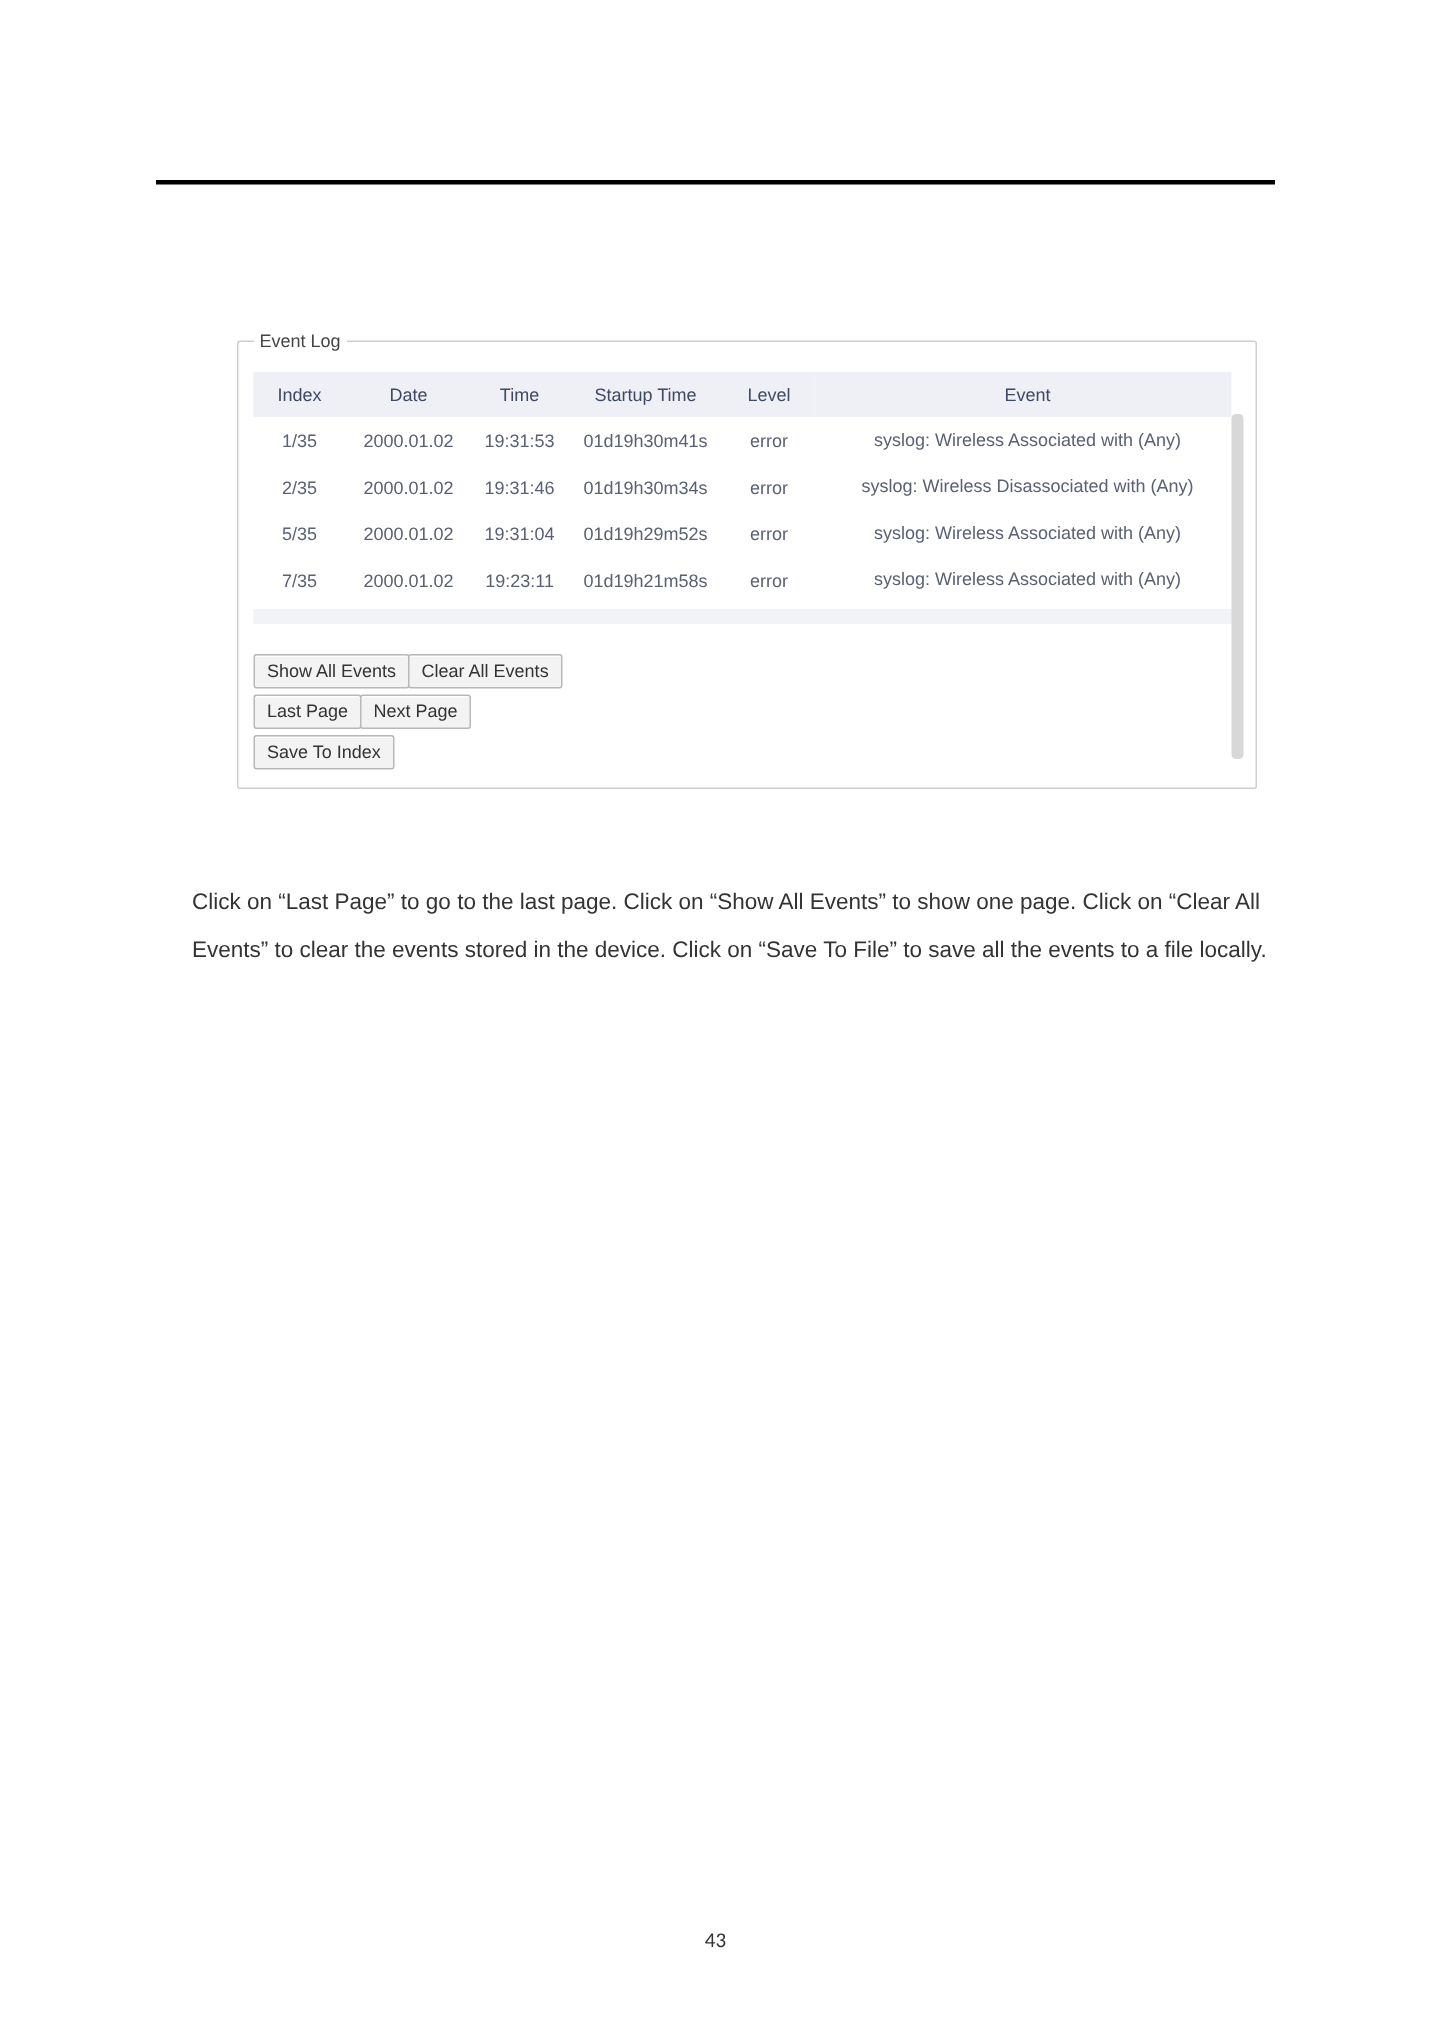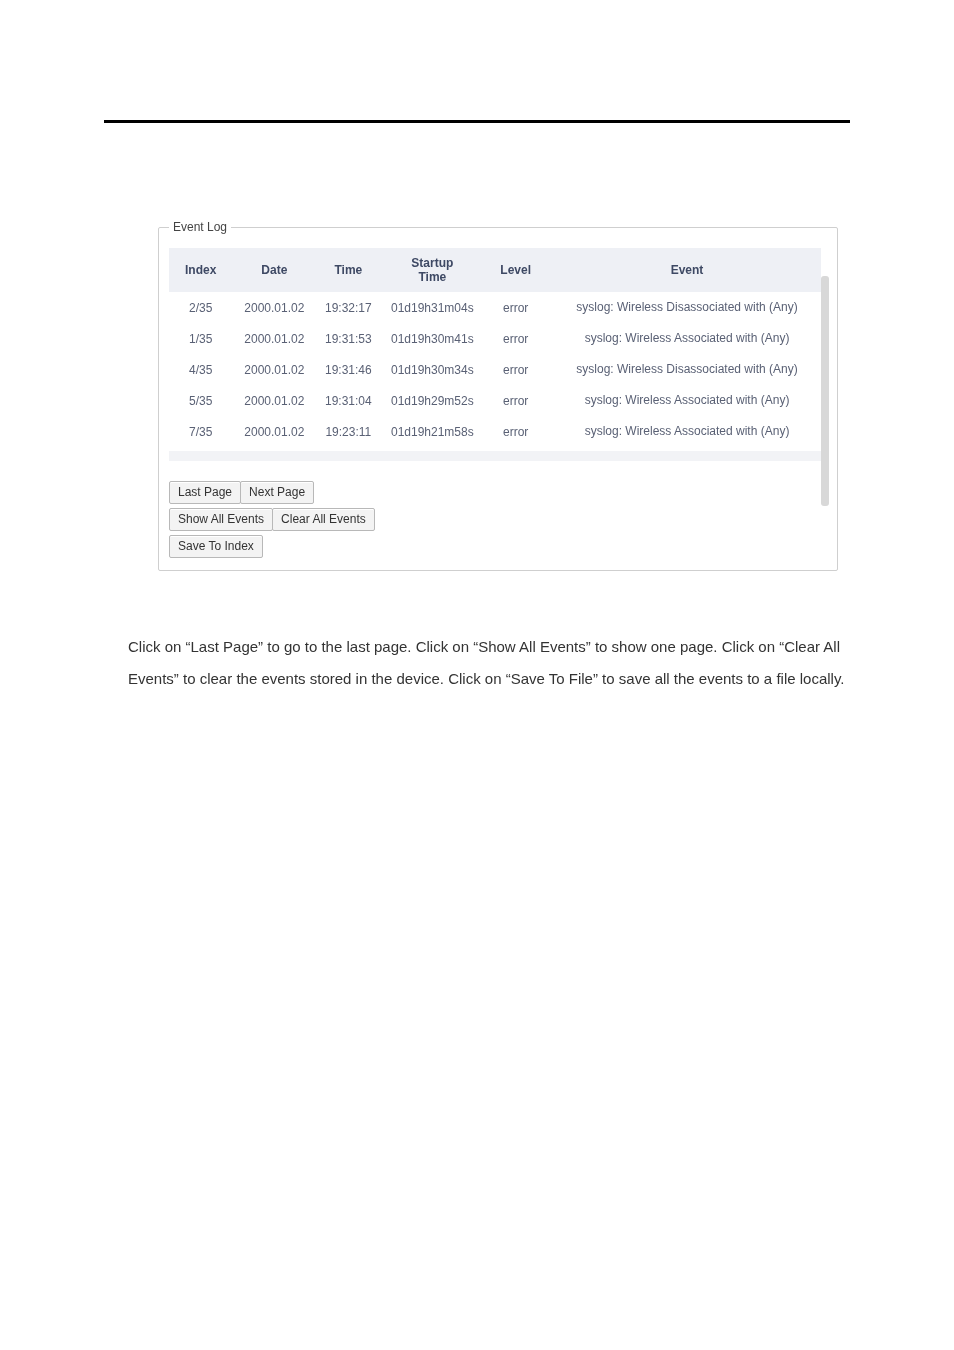"Index" table.evt thead th { font-weight: bold -> normal }
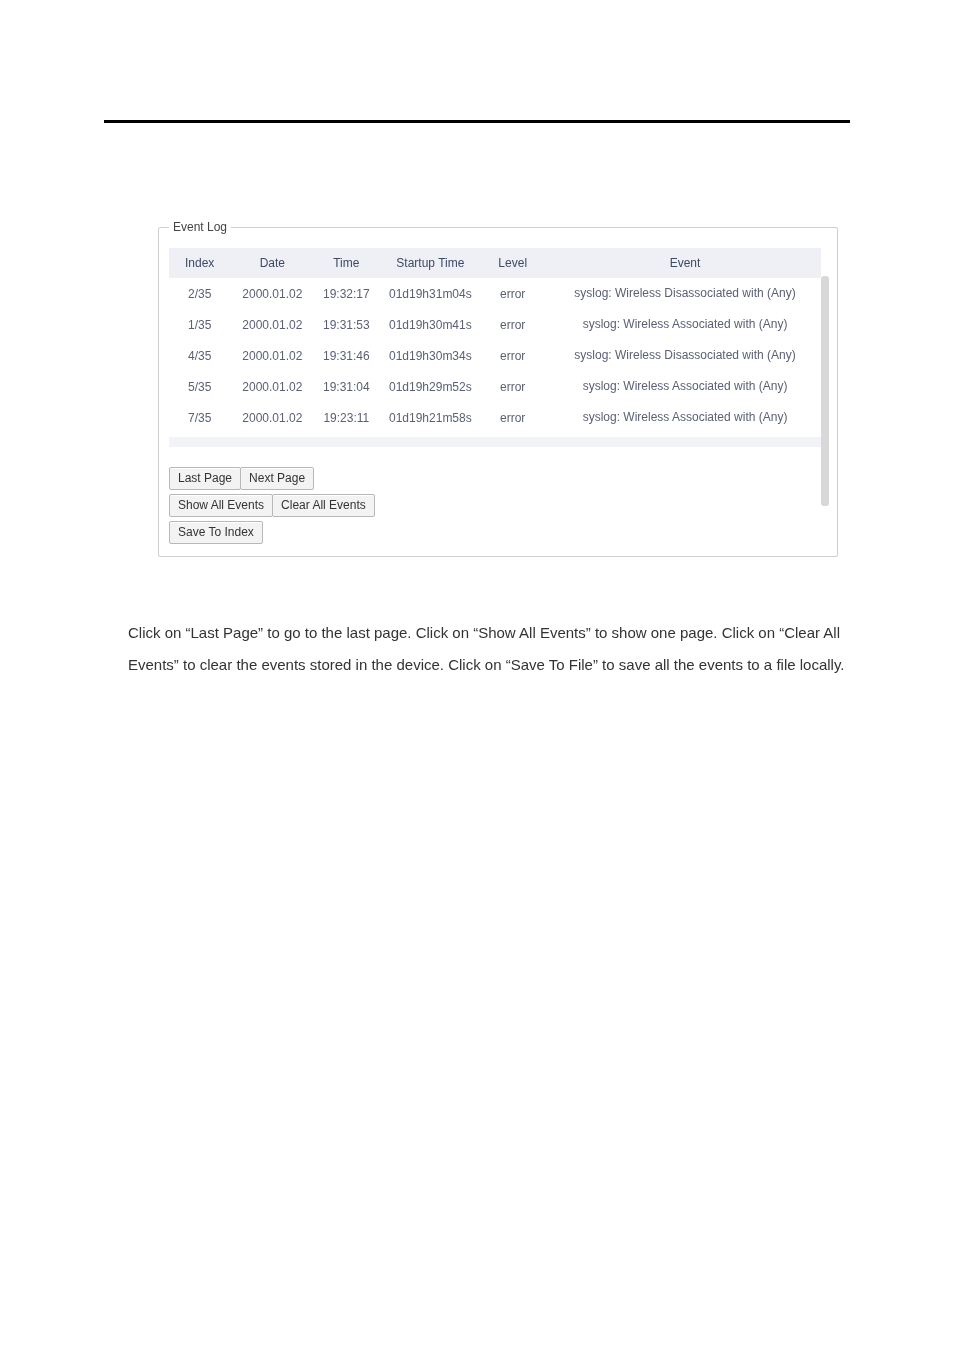"2/35" tr { html: <tr> <td>2/35</td> <td>2000.01.02</td> <td>19:32:17</td> <td>01d19h31m04s</td> <td>error</td> <td>syslog: Wireless Disassociated with (Any)</td> </tr> -> none }
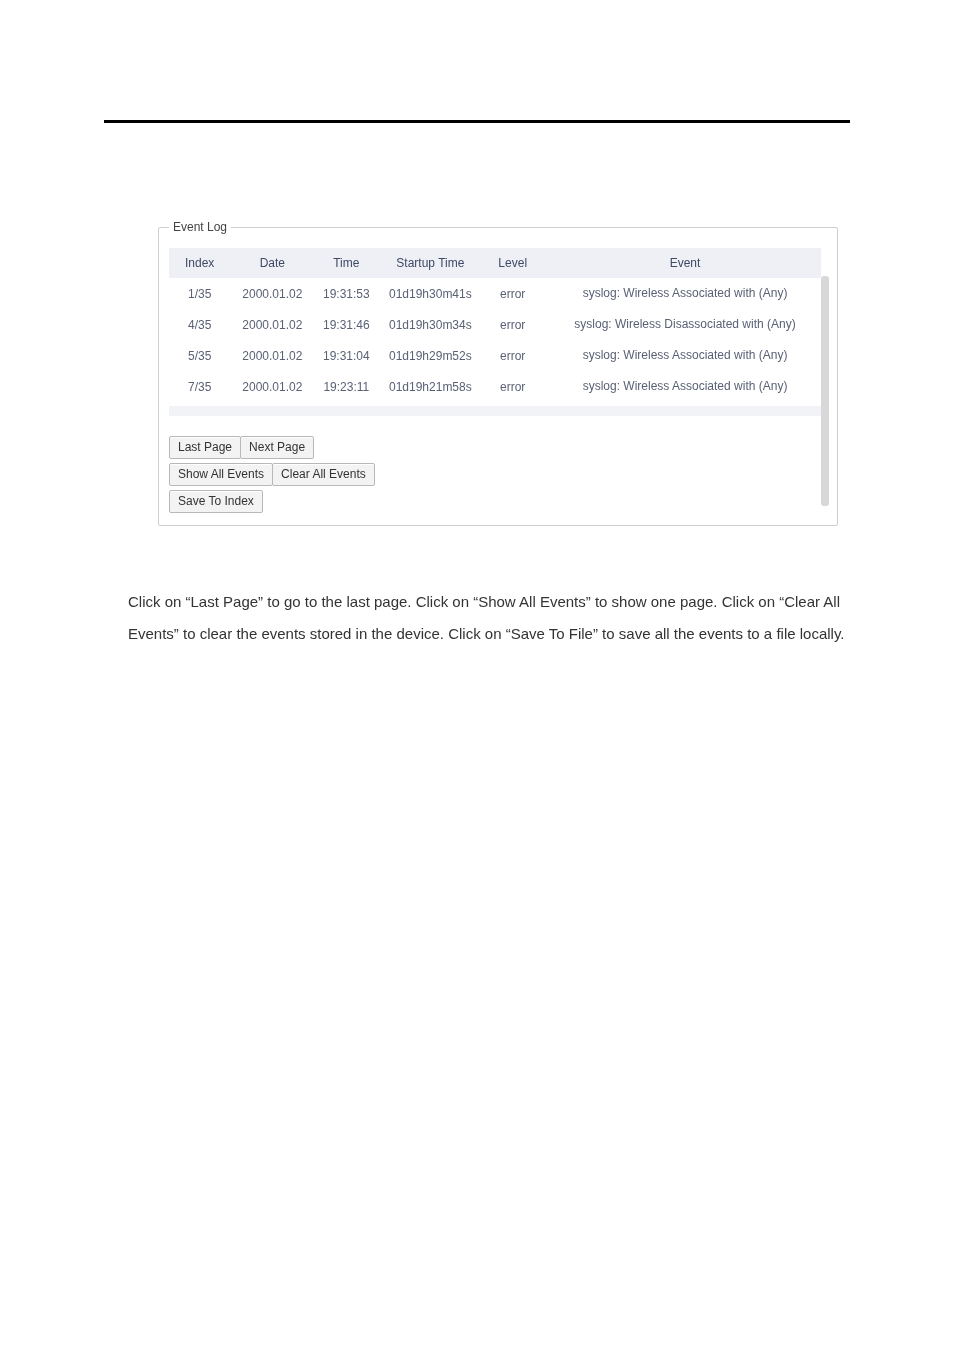"4/35" td { text: 4/35 -> 2/35 }
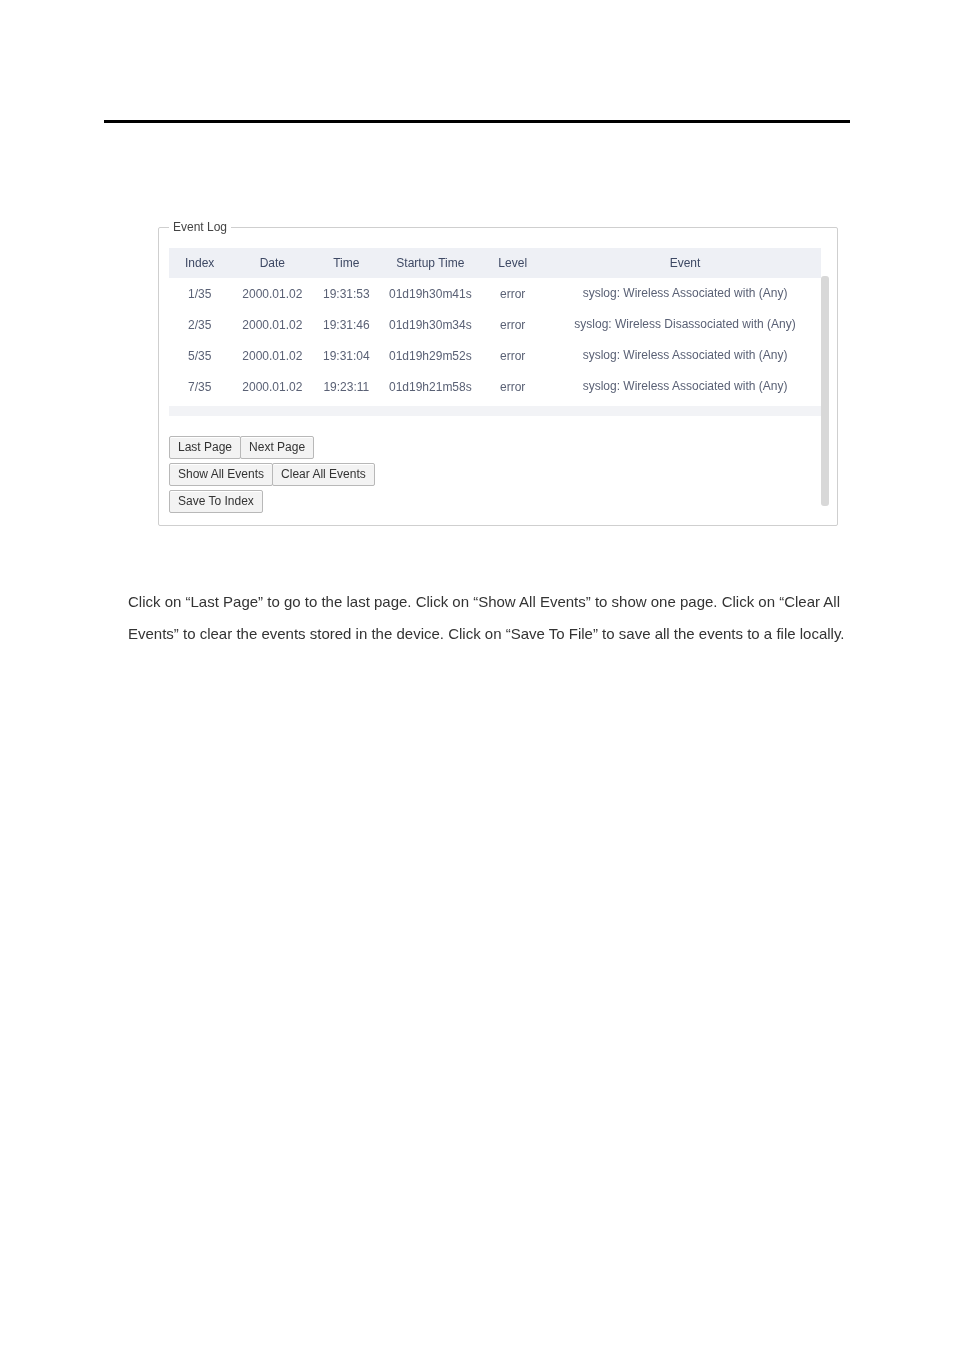"Last Page Next Page" div { order: before "Show All Events Clear All" -> after "Show All Events Clear All" }
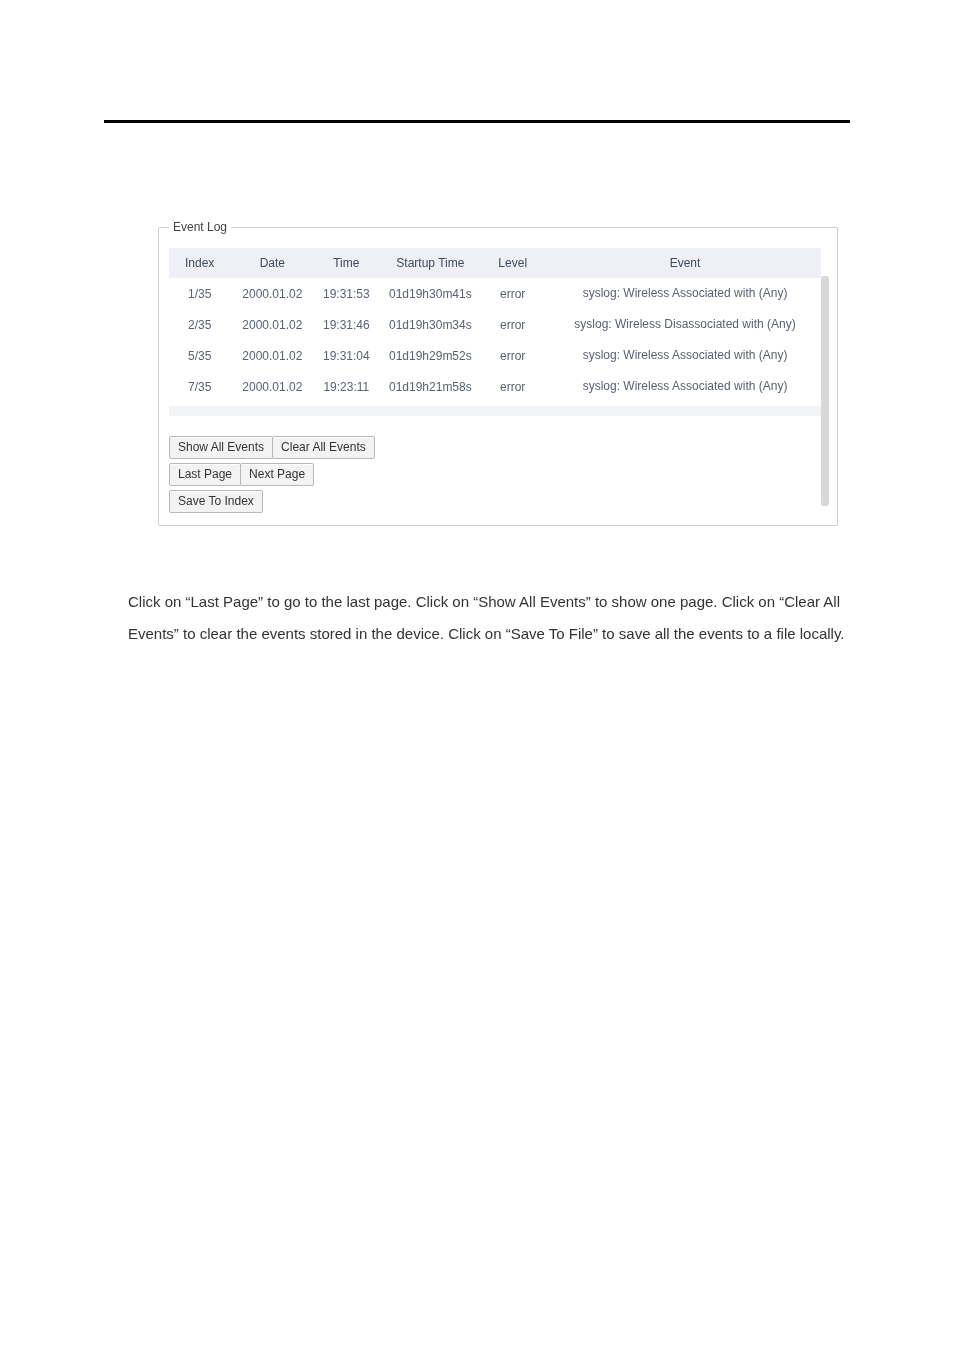"43" div.page-number { html: none -> <div>43</div> }
